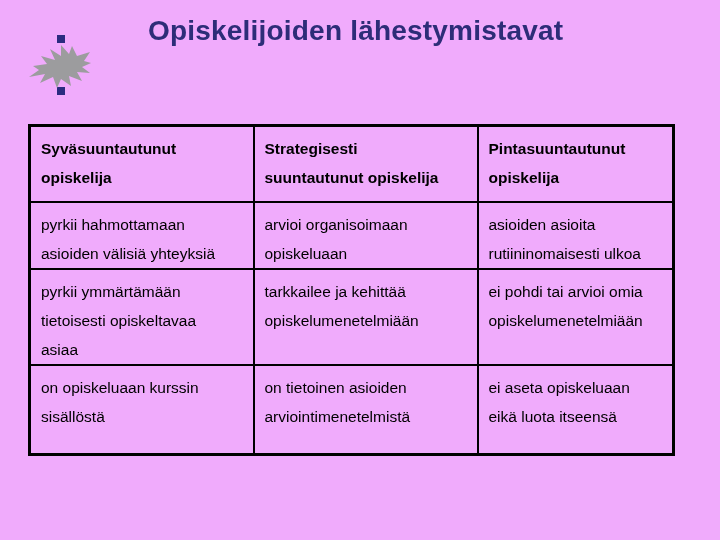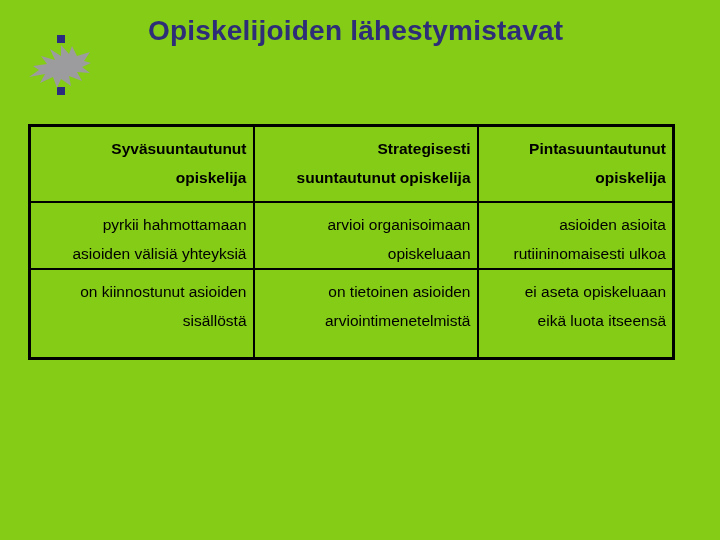"Opiskelijoiden lähestymistavat" .slide { background: #84cc16 -> #f0abfc }
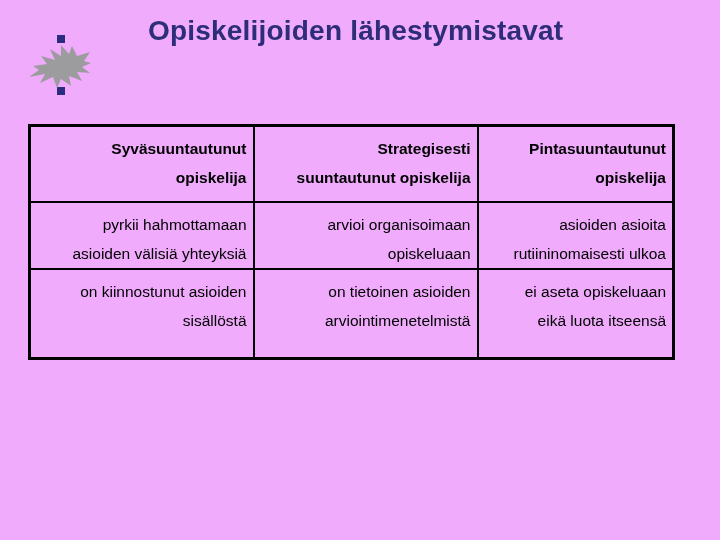"Syväsuuntautunut" .cell-line { text-align: right -> none }
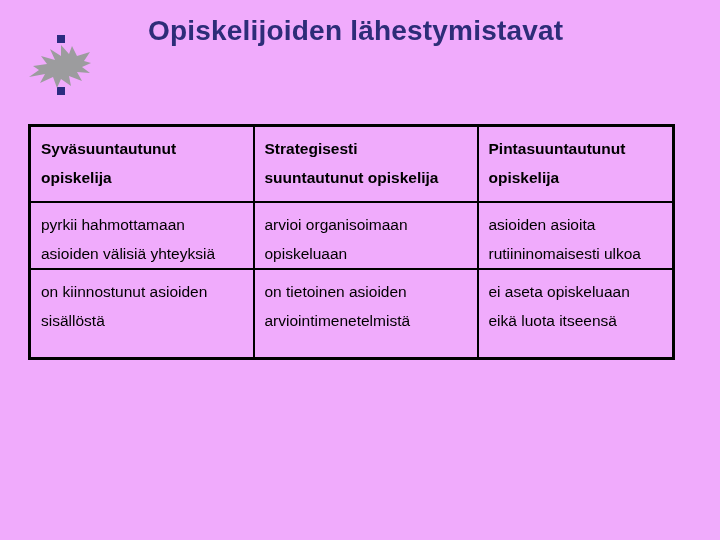"pyrkii ymmärtämään" tr { html: none -> <tr> <td> <div>pyrkii ymmärtämään</div> <div>tietoisesti opiskeltavaa</div> <div>asiaa</div> </td> <td> <div>tarkkailee ja kehittää</div> <div>opiskelumenetelmiään</div> </td> <td> <div>ei pohdi tai arvioi omia</div> <div>opiskelumenetelmiään</div> </td> </tr> }
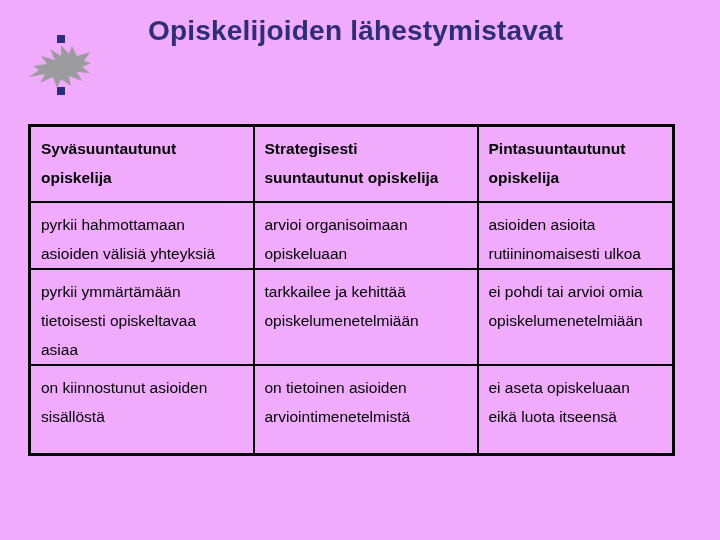"on kiinnostunut asioiden" div.cell-line { text: kiinnostunut asioiden -> opiskeluaan kurssin }
